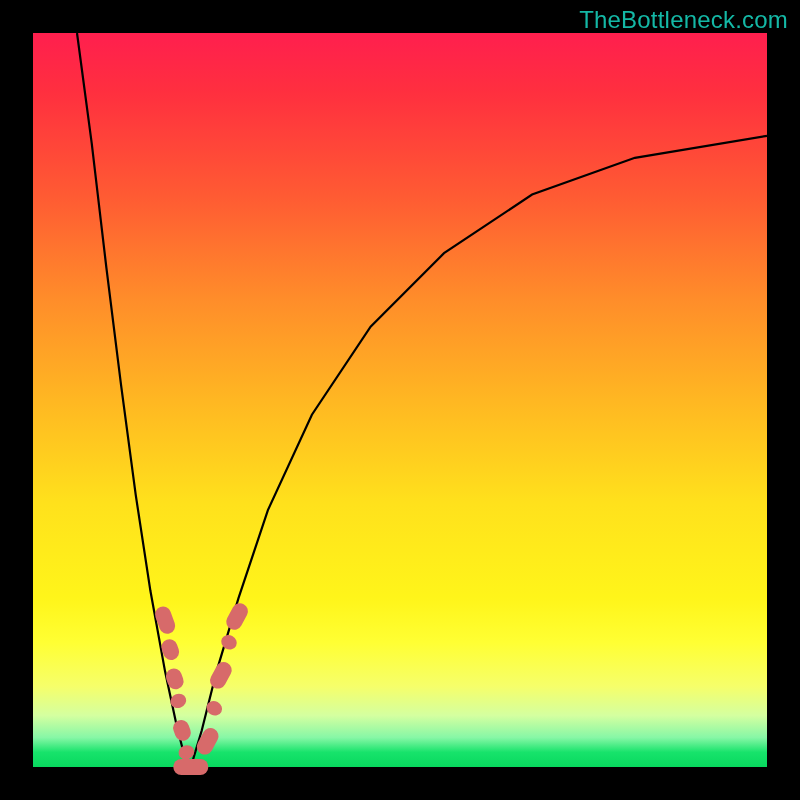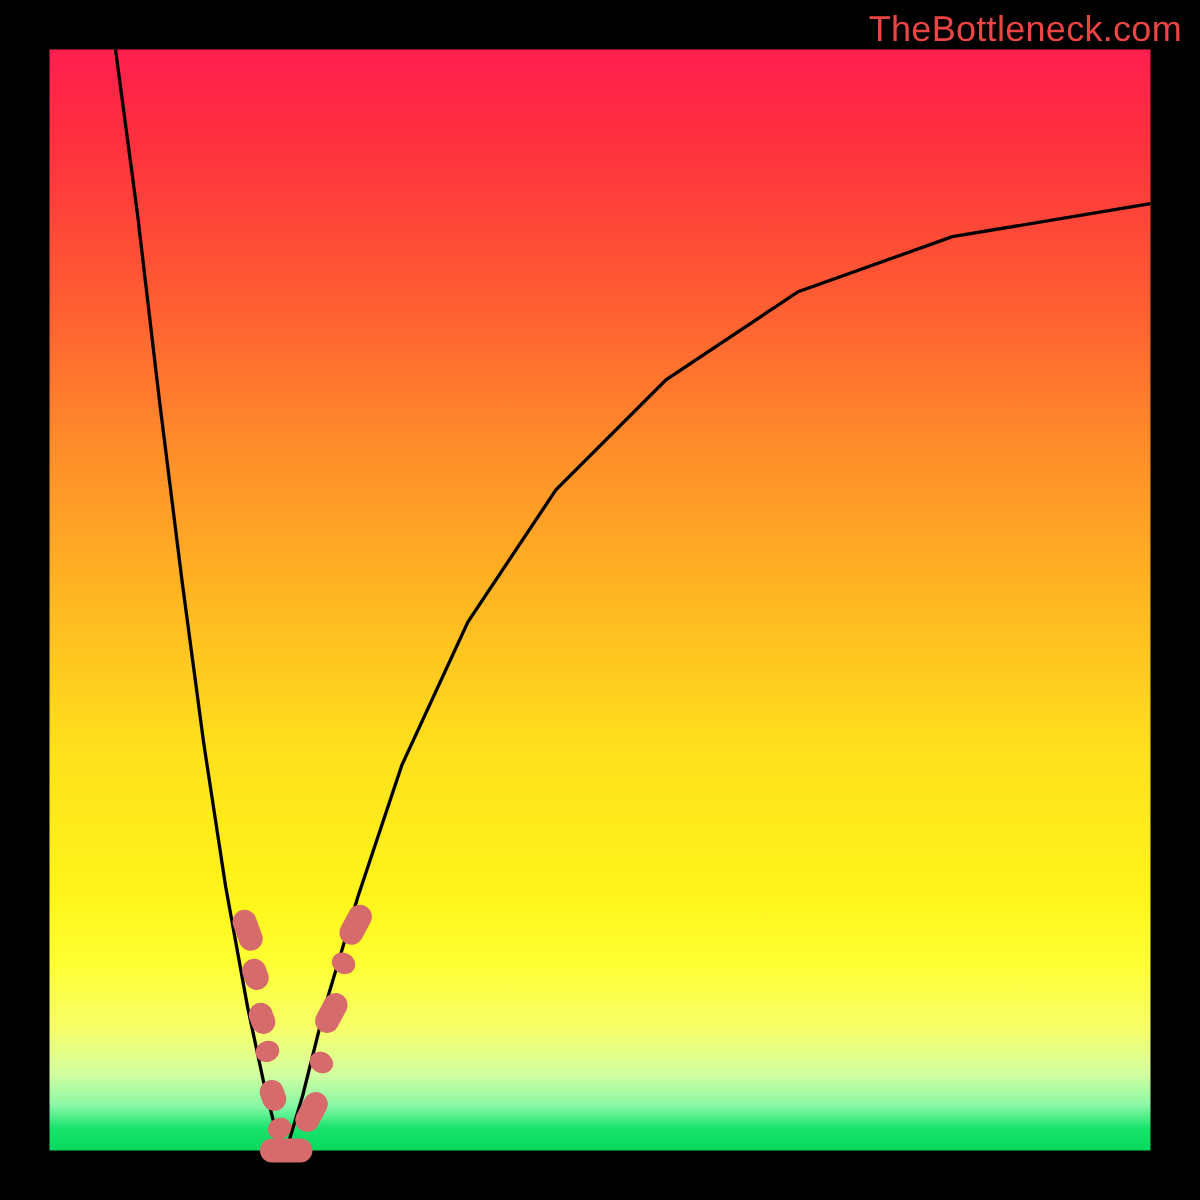"TheBottleneck.com" .wm { color: #ef4444 -> #14b8a6 }
